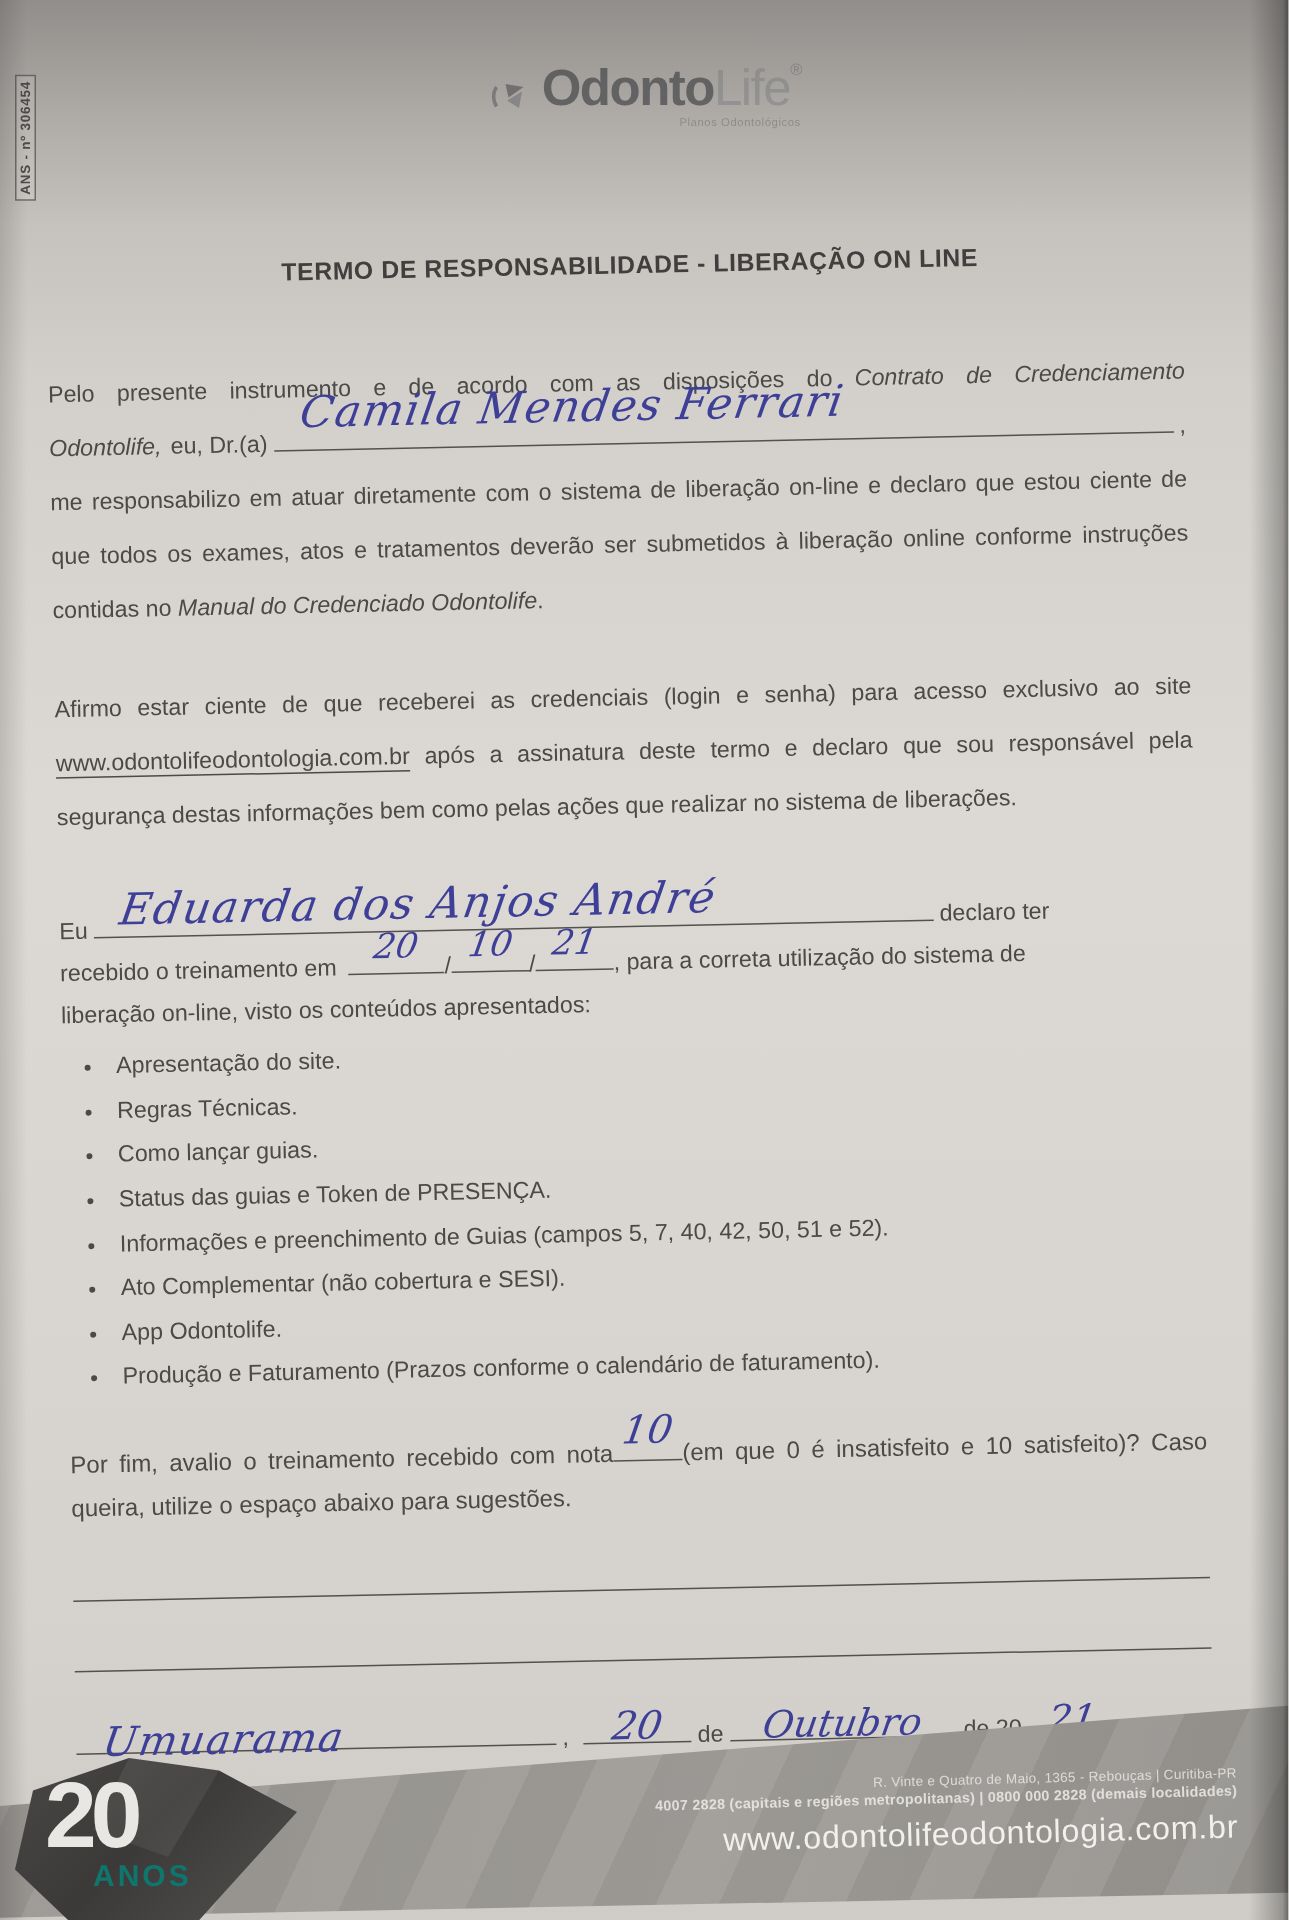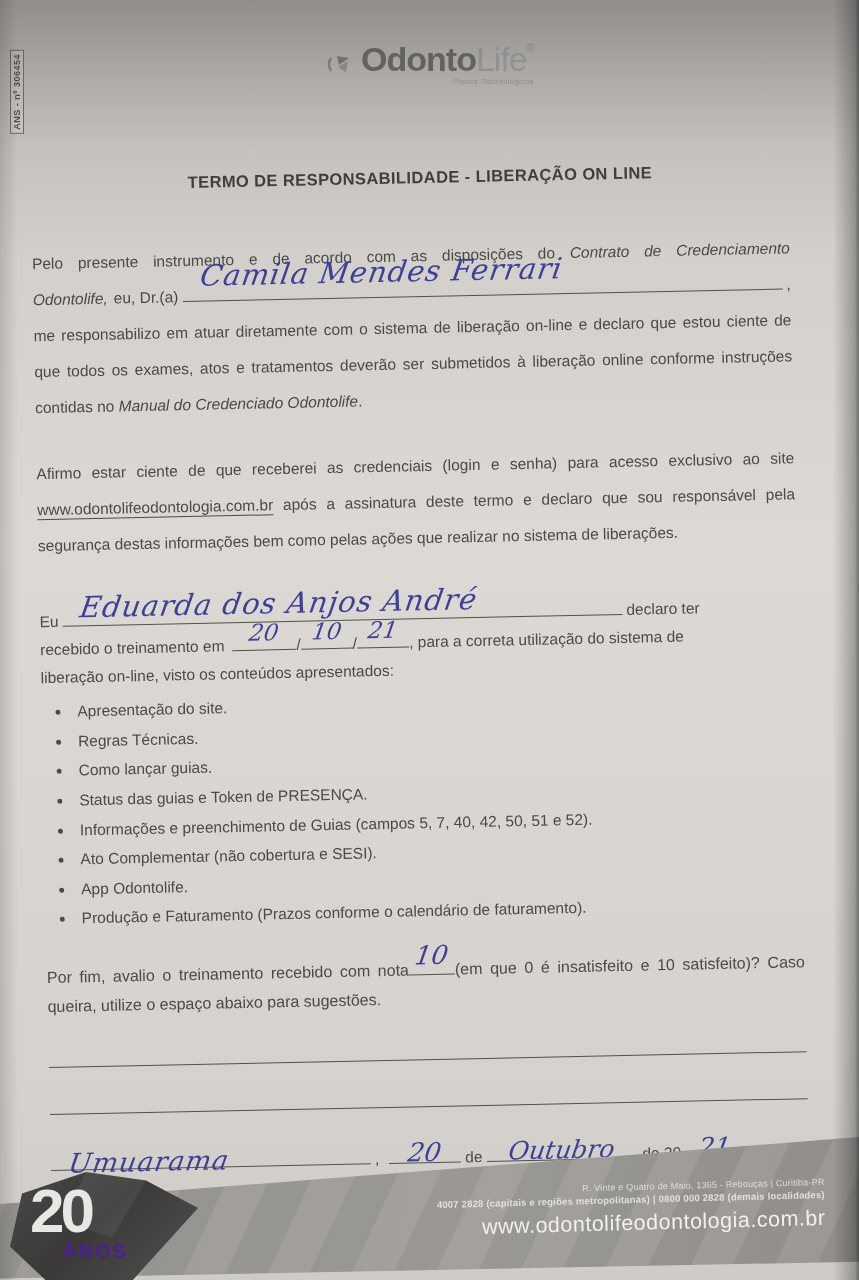"ANOS" .anniv-word { color: #4c1d95 -> #0f766e }
